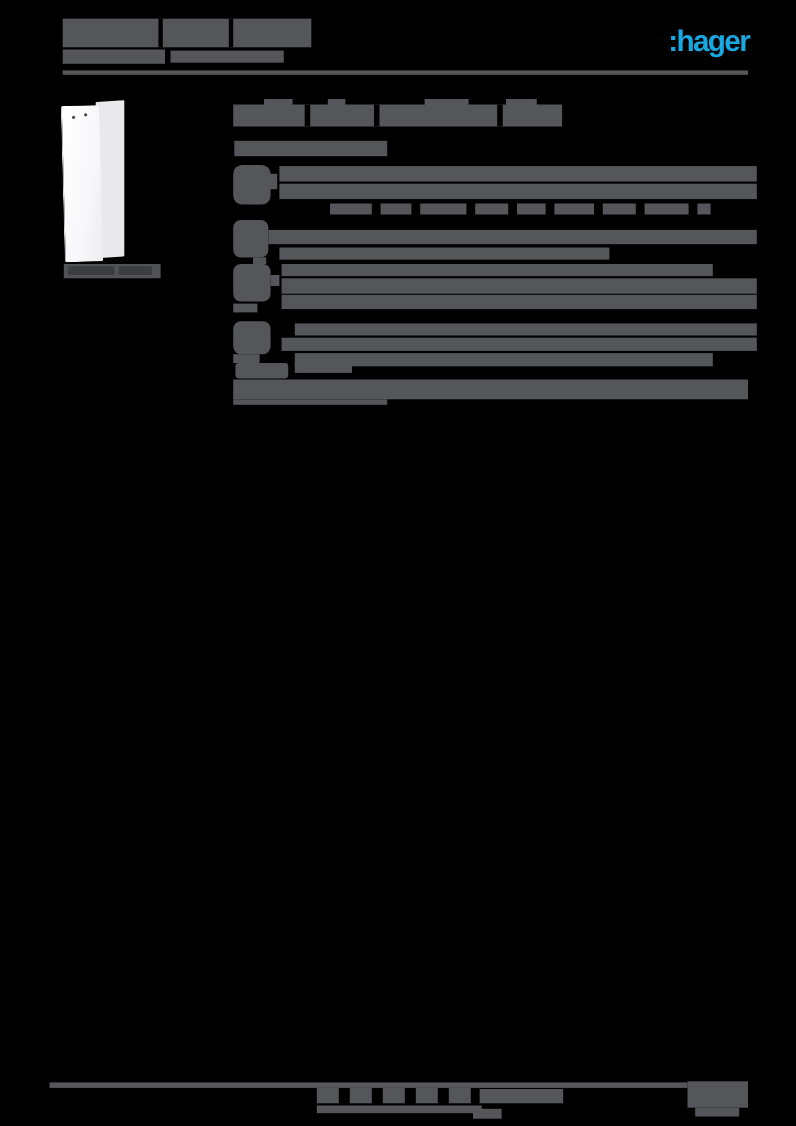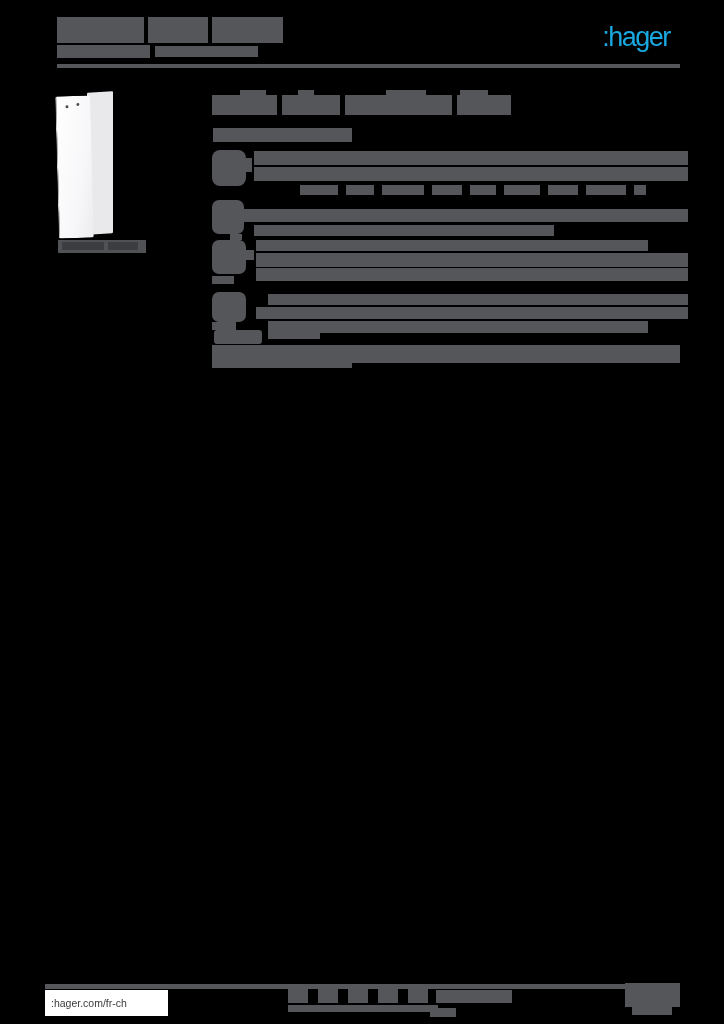":hager" #logo { font-weight: 400 -> 700; text-align: center -> right }
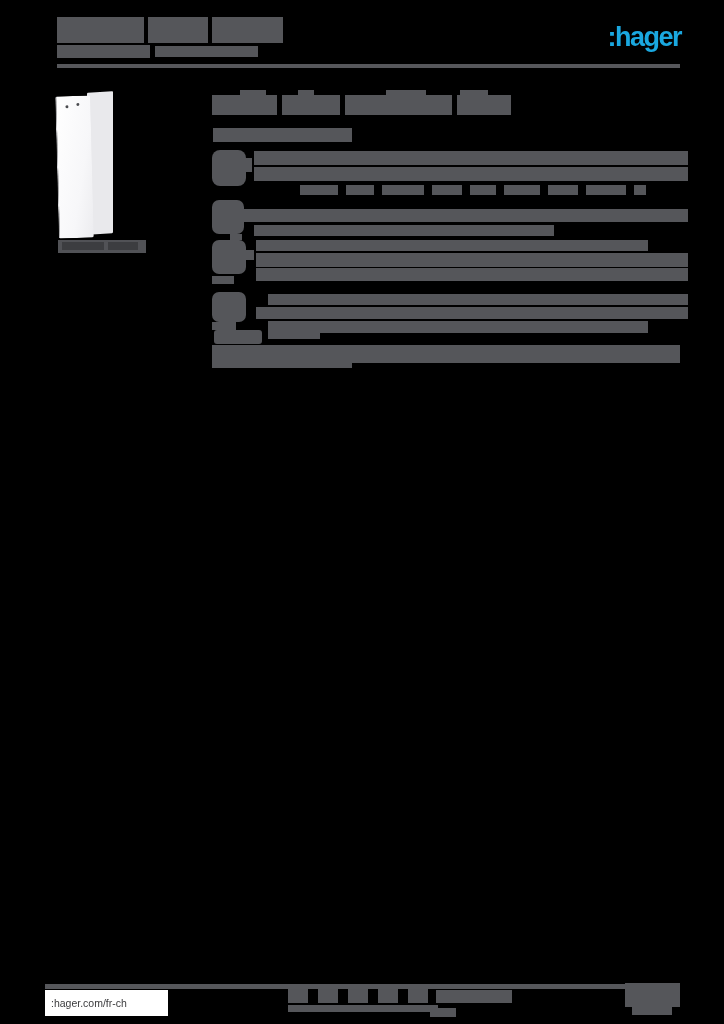":hager.com/fr-ch" div { html: <div> <span>:hager.com/fr-ch</span> </div> -> none }
